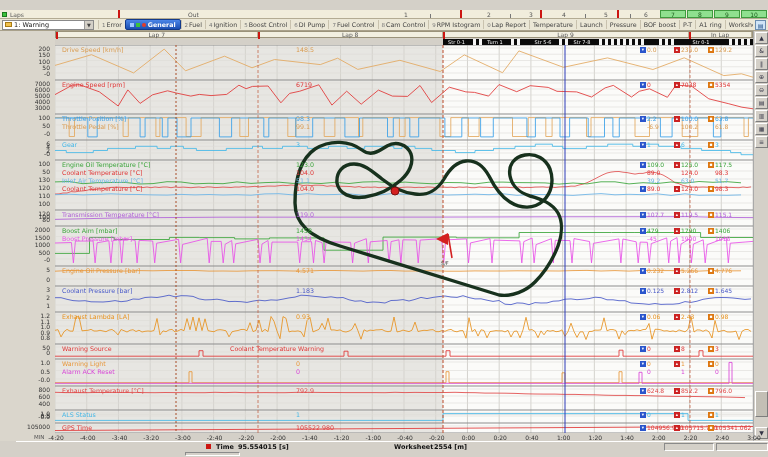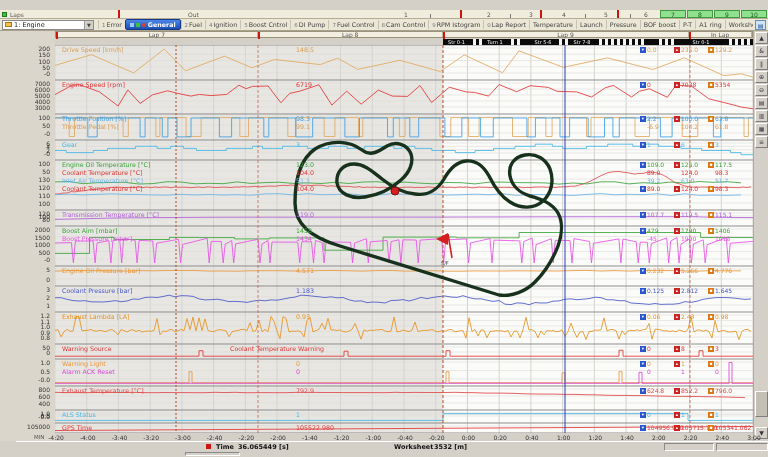"1: Engine" span { text: Engine -> Warning }
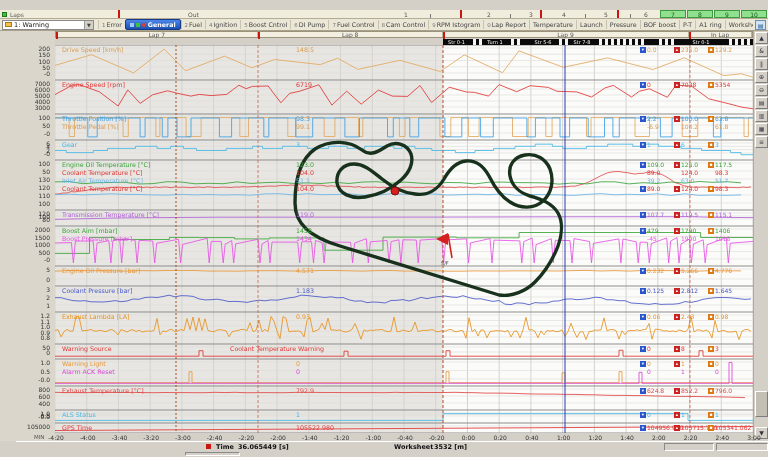"36.065449 [s]" b.abs { text: 36.065449 -> 95.554015 }
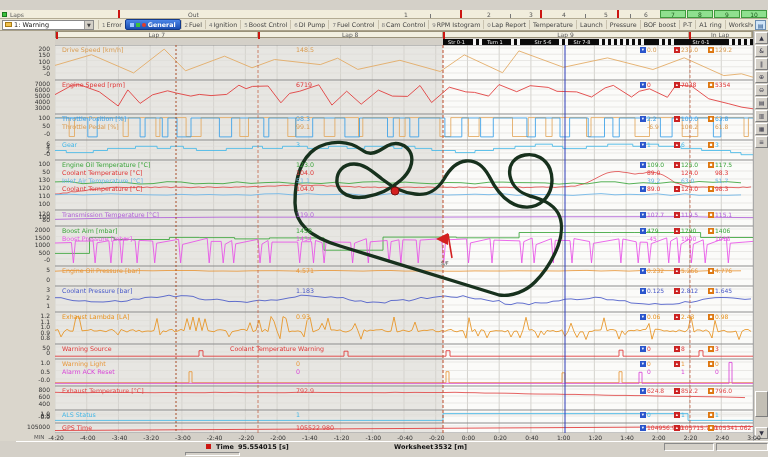"3532 [m]" b.abs { text: 3532 -> 2554 }
